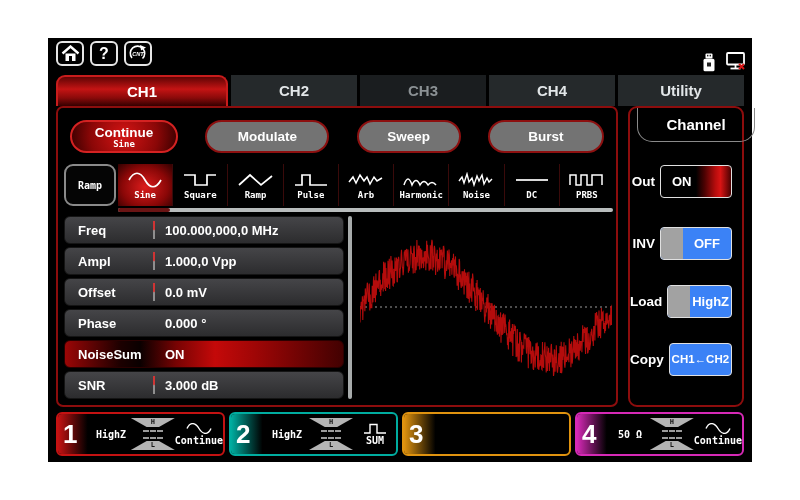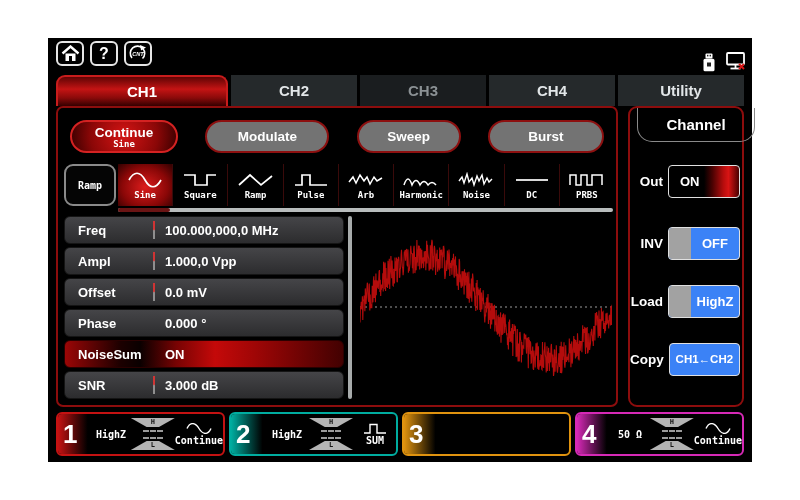"Out" .ch-row { padding-right: 2px -> 10px }
